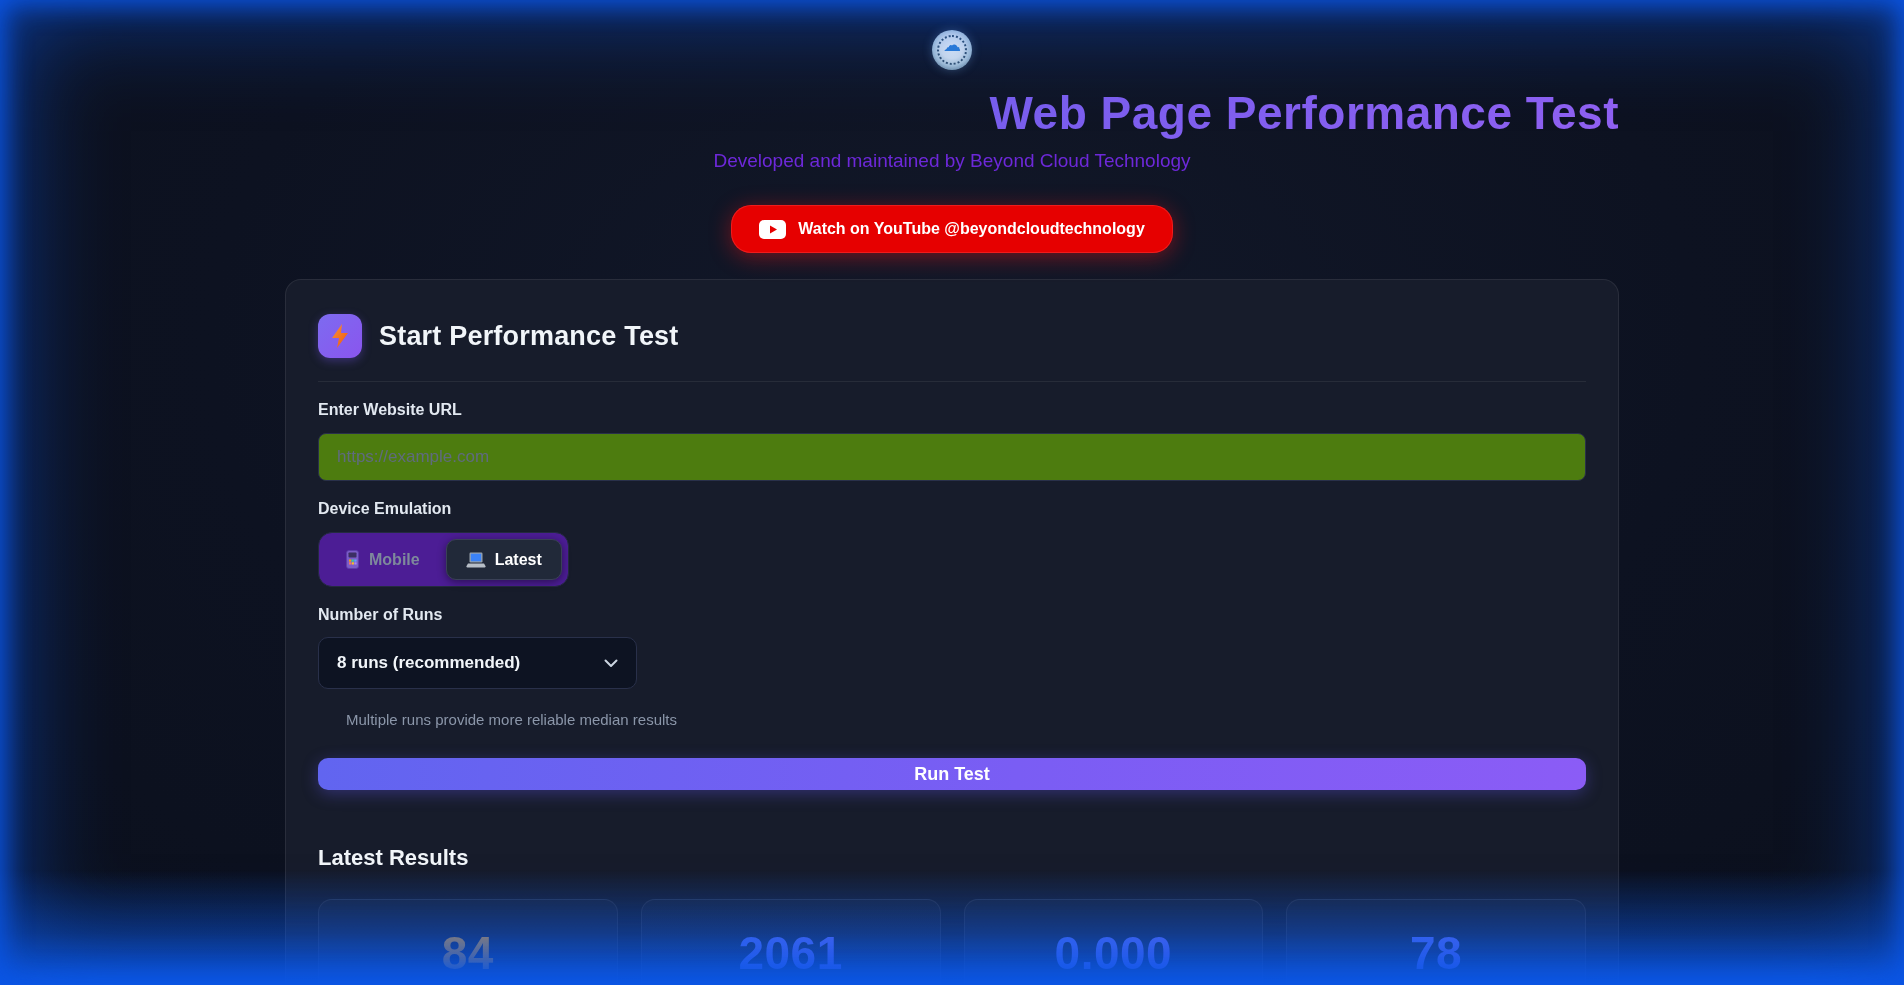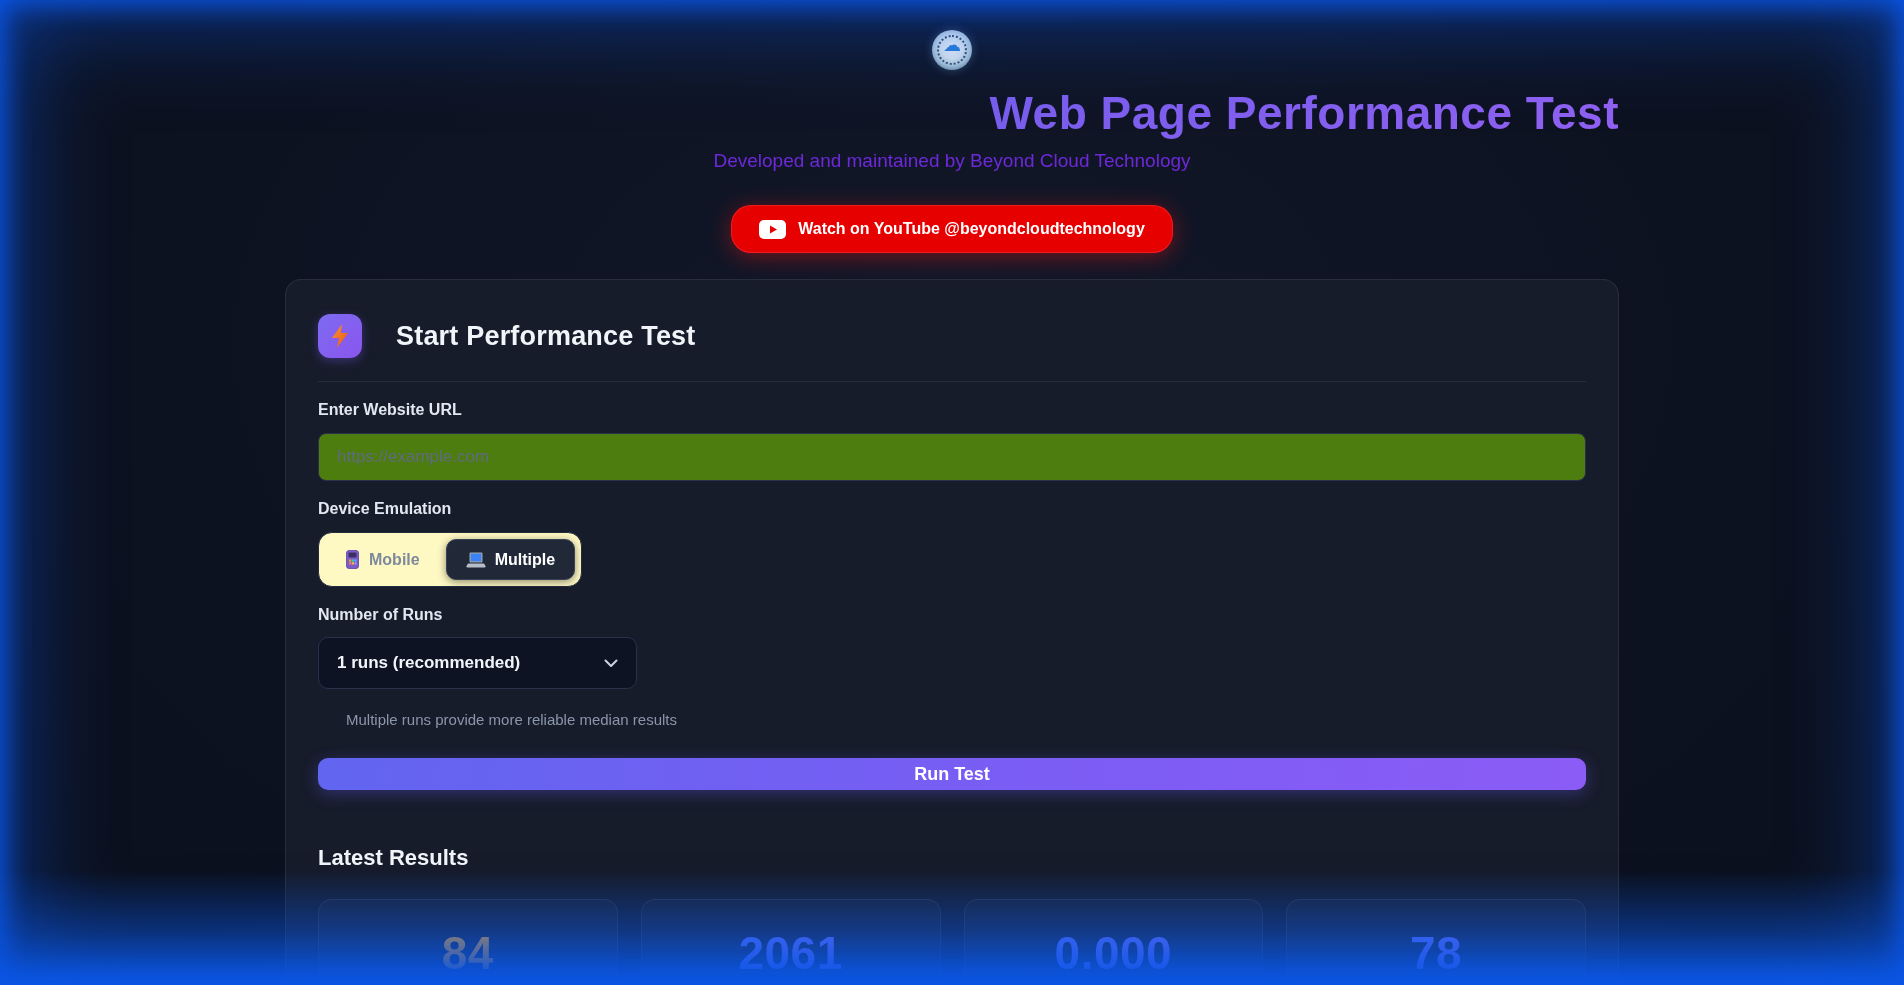"Start Performance Test" .card-header { gap: 34px -> 17px }
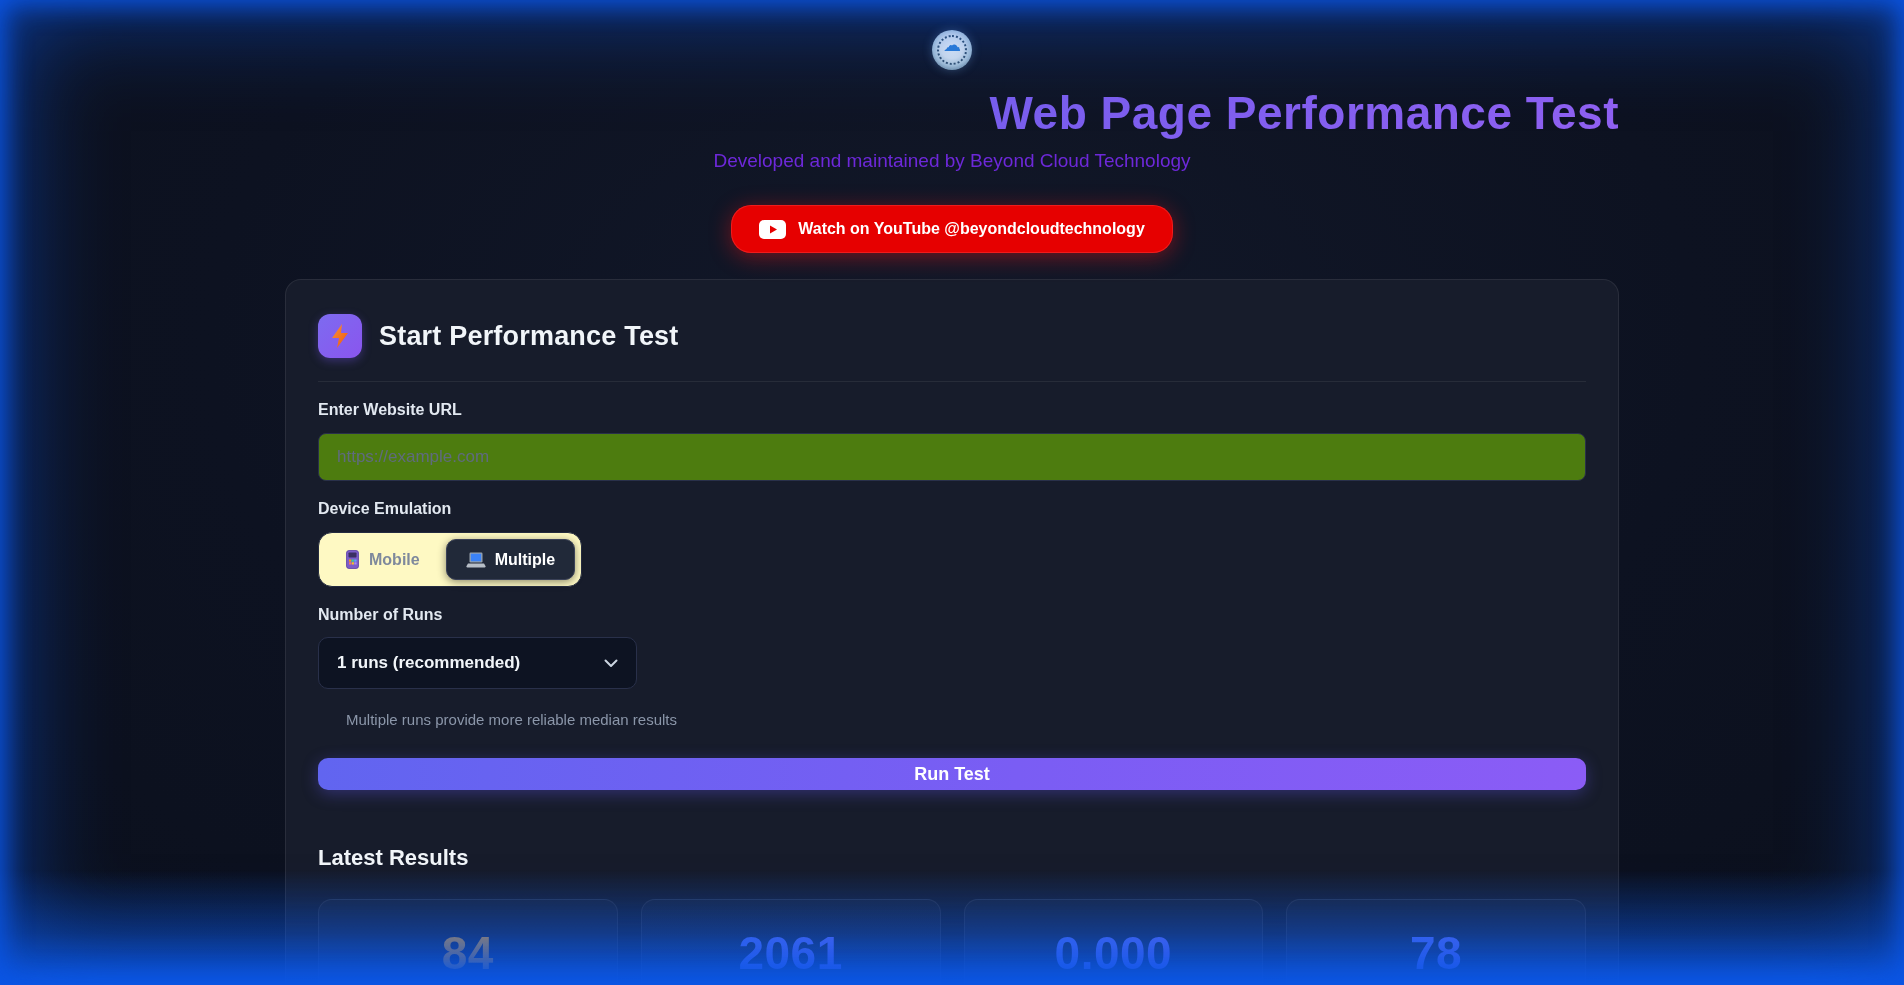"Mobile" .toggle { background: #fef9c3 -> #4c1d95 }
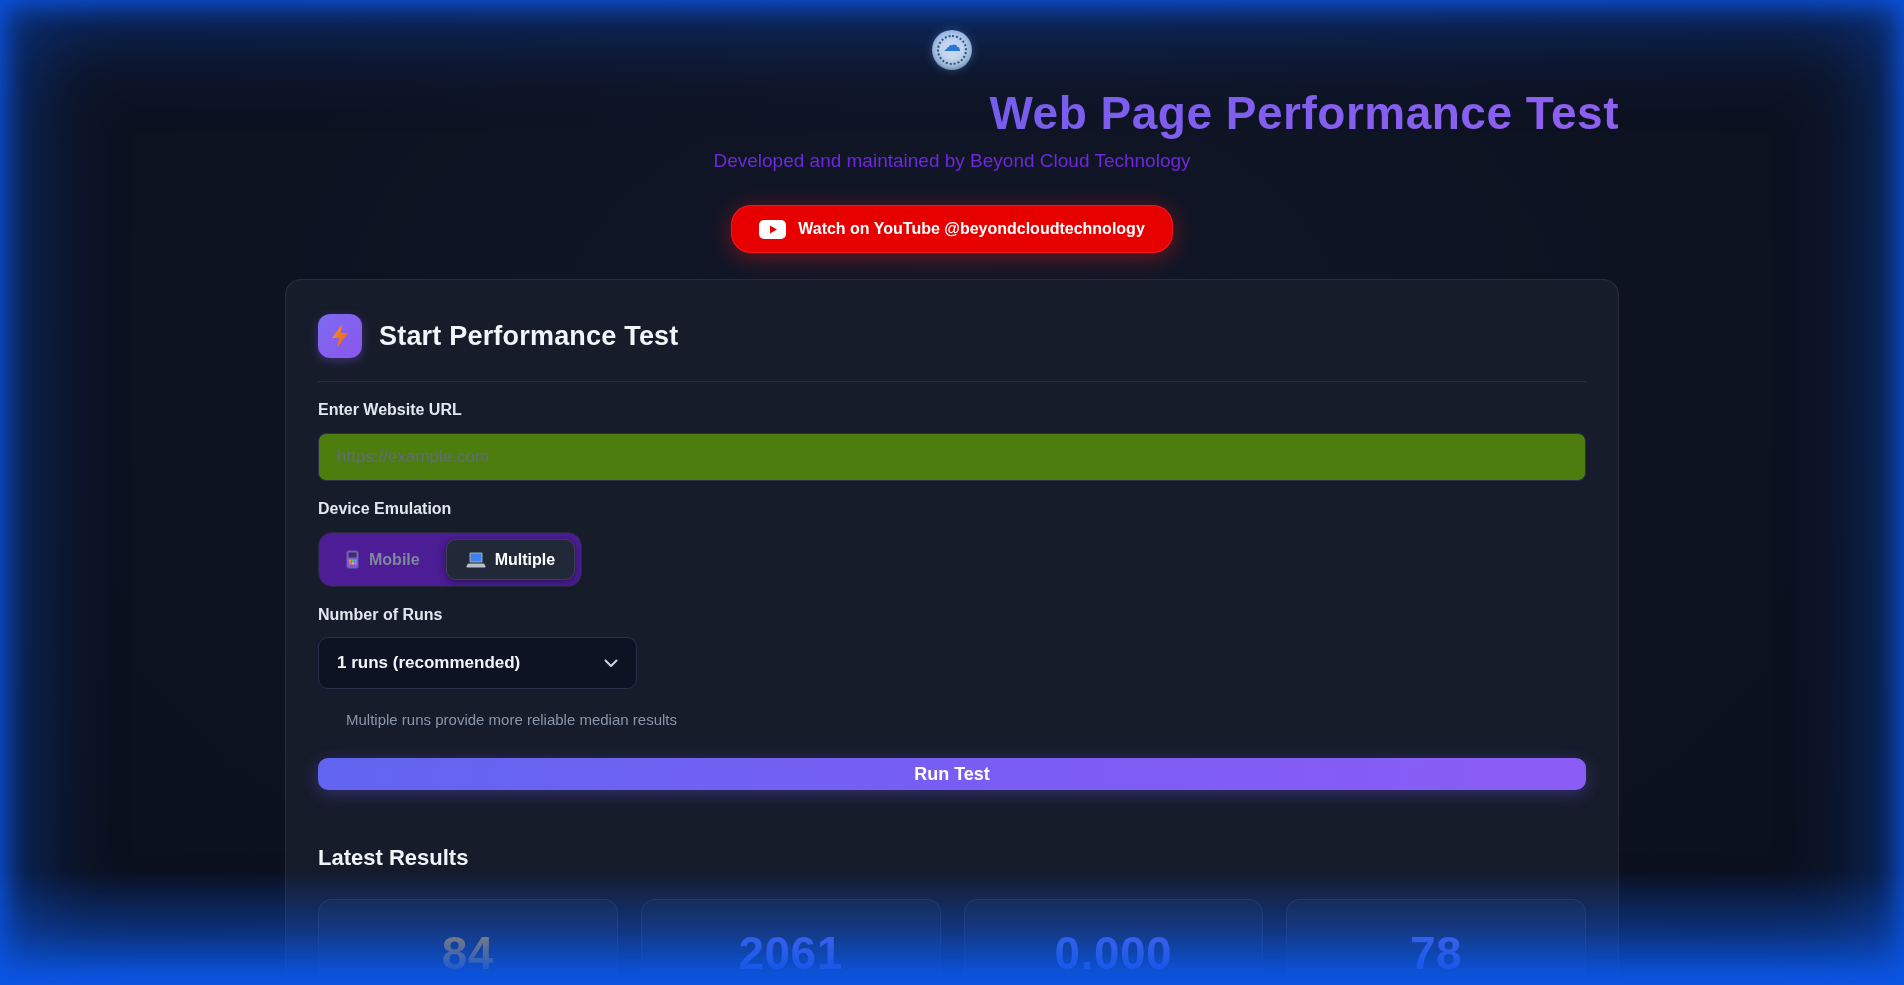"Multiple" span { text: Multiple -> Latest }
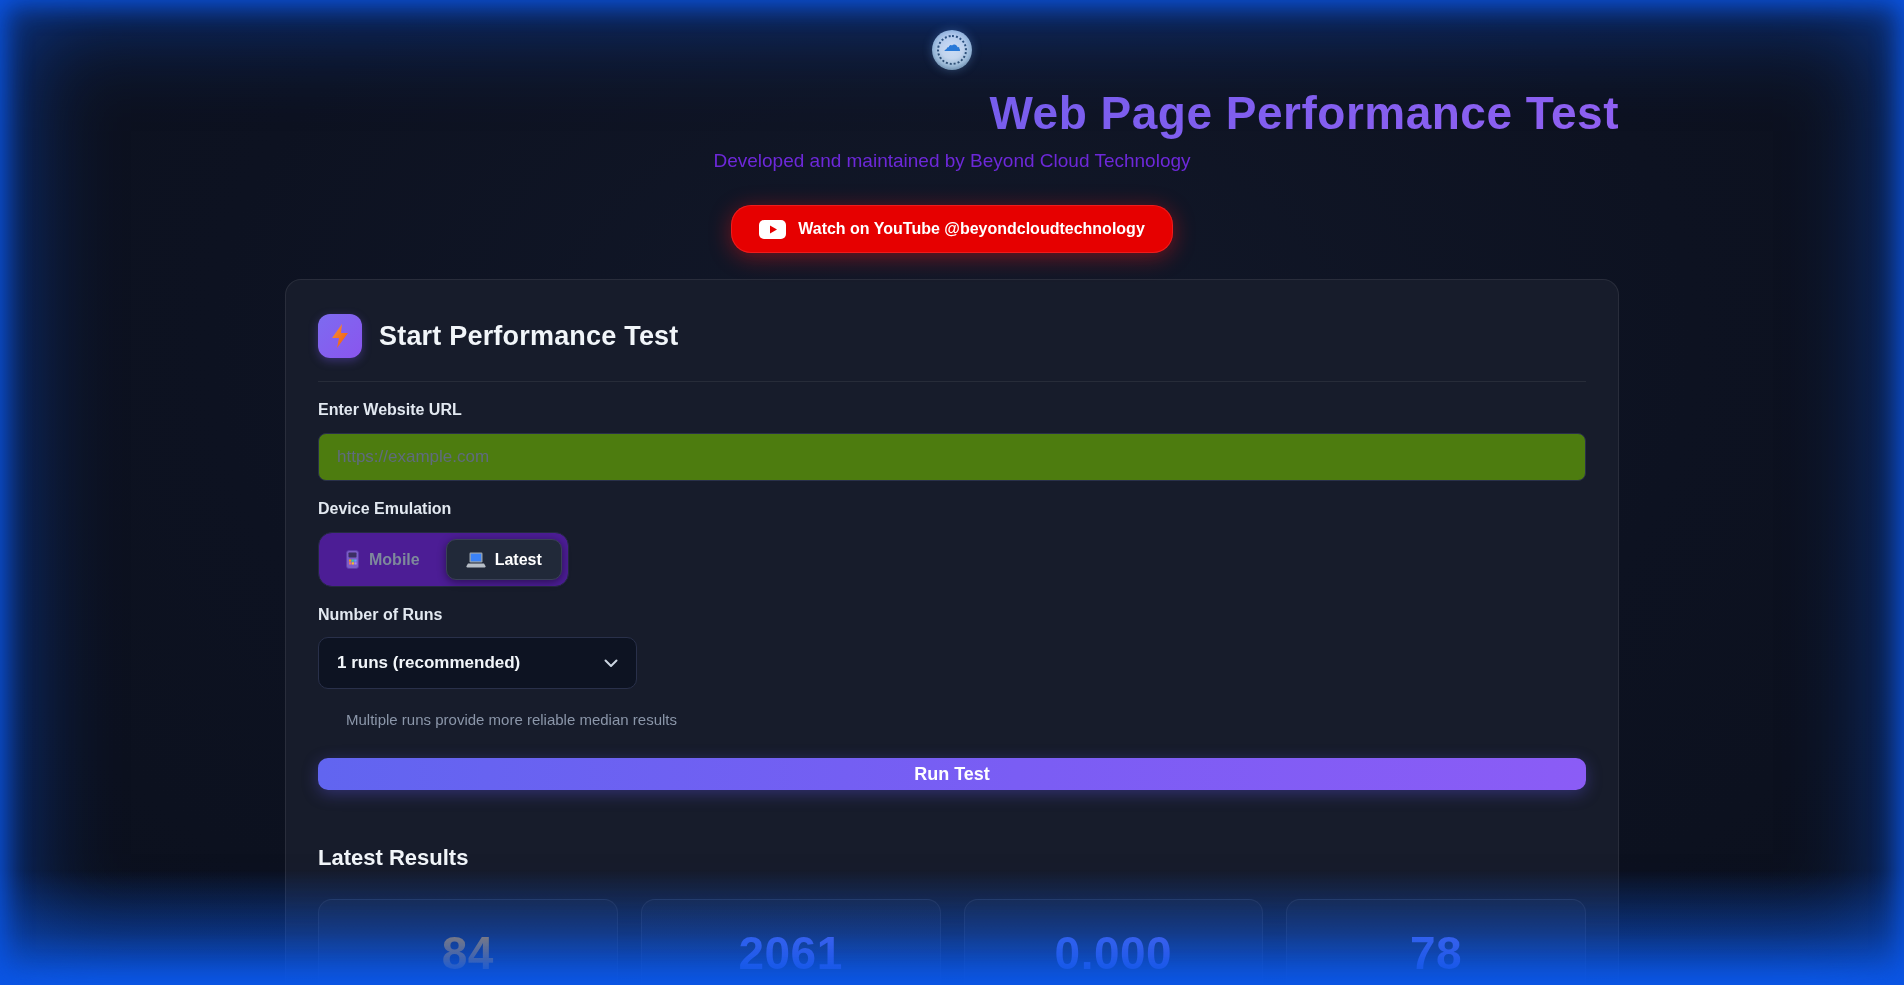"1 runs (recommended)" span.select-value { text: 1 -> 8 }
